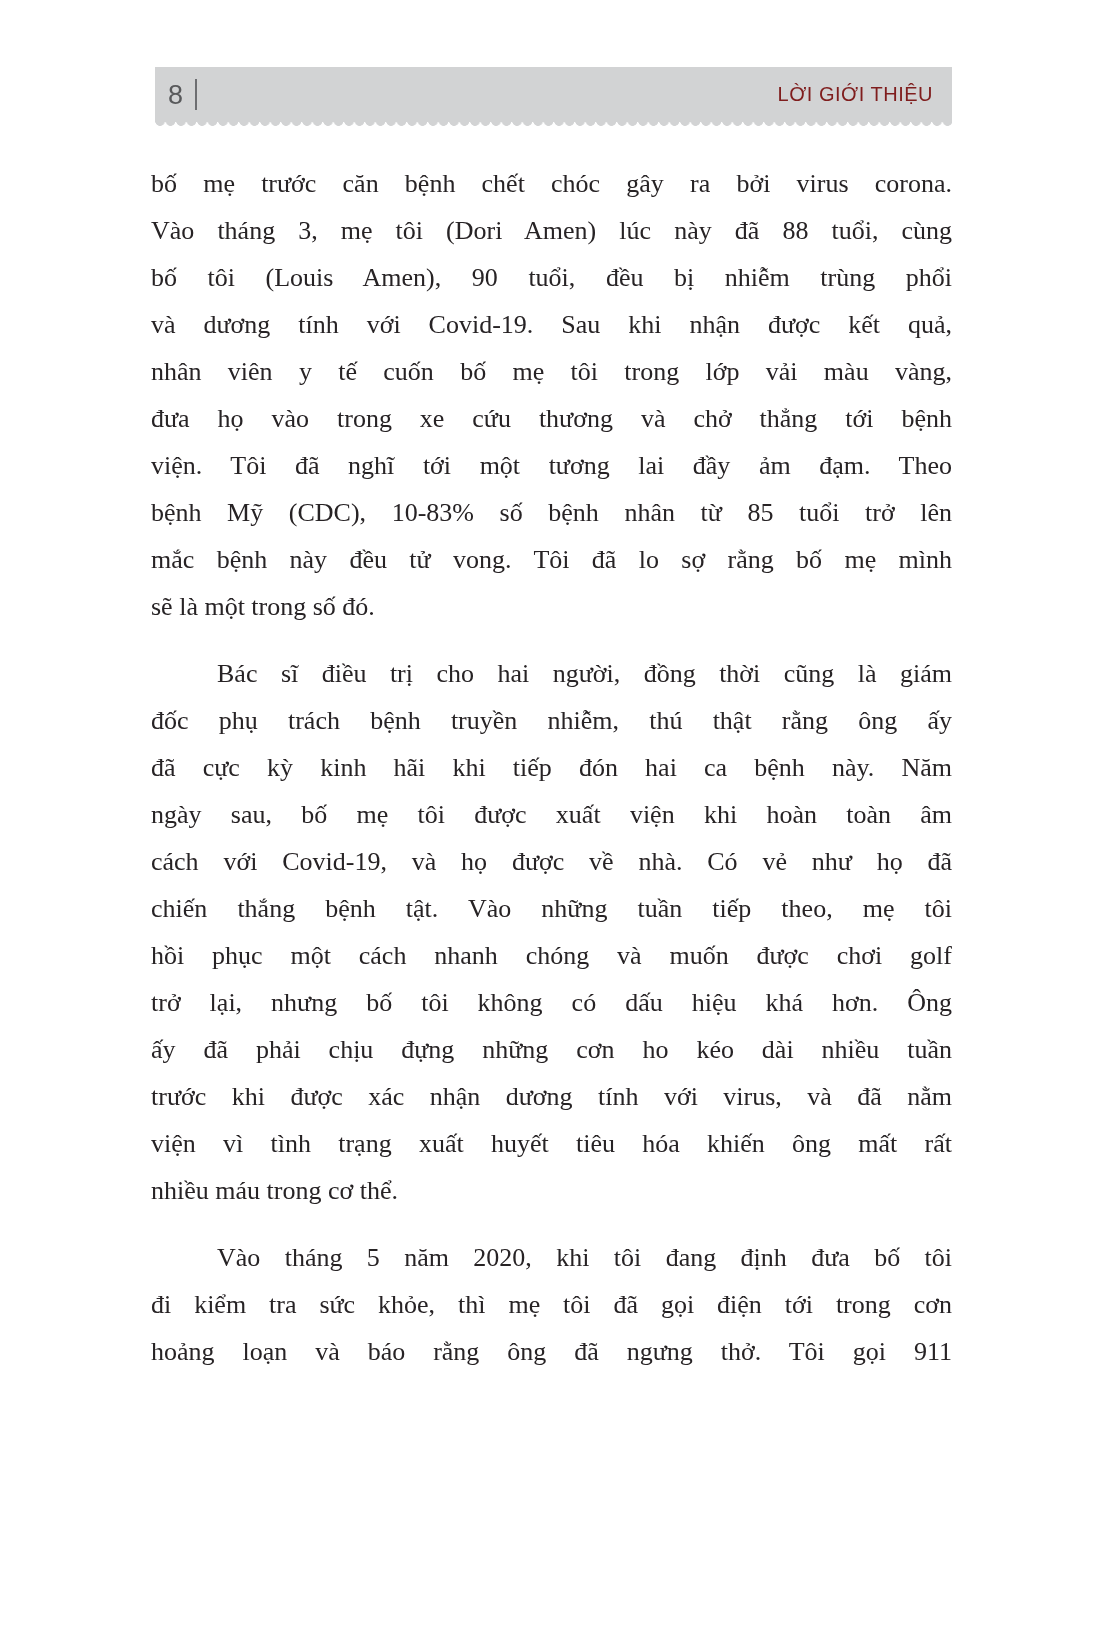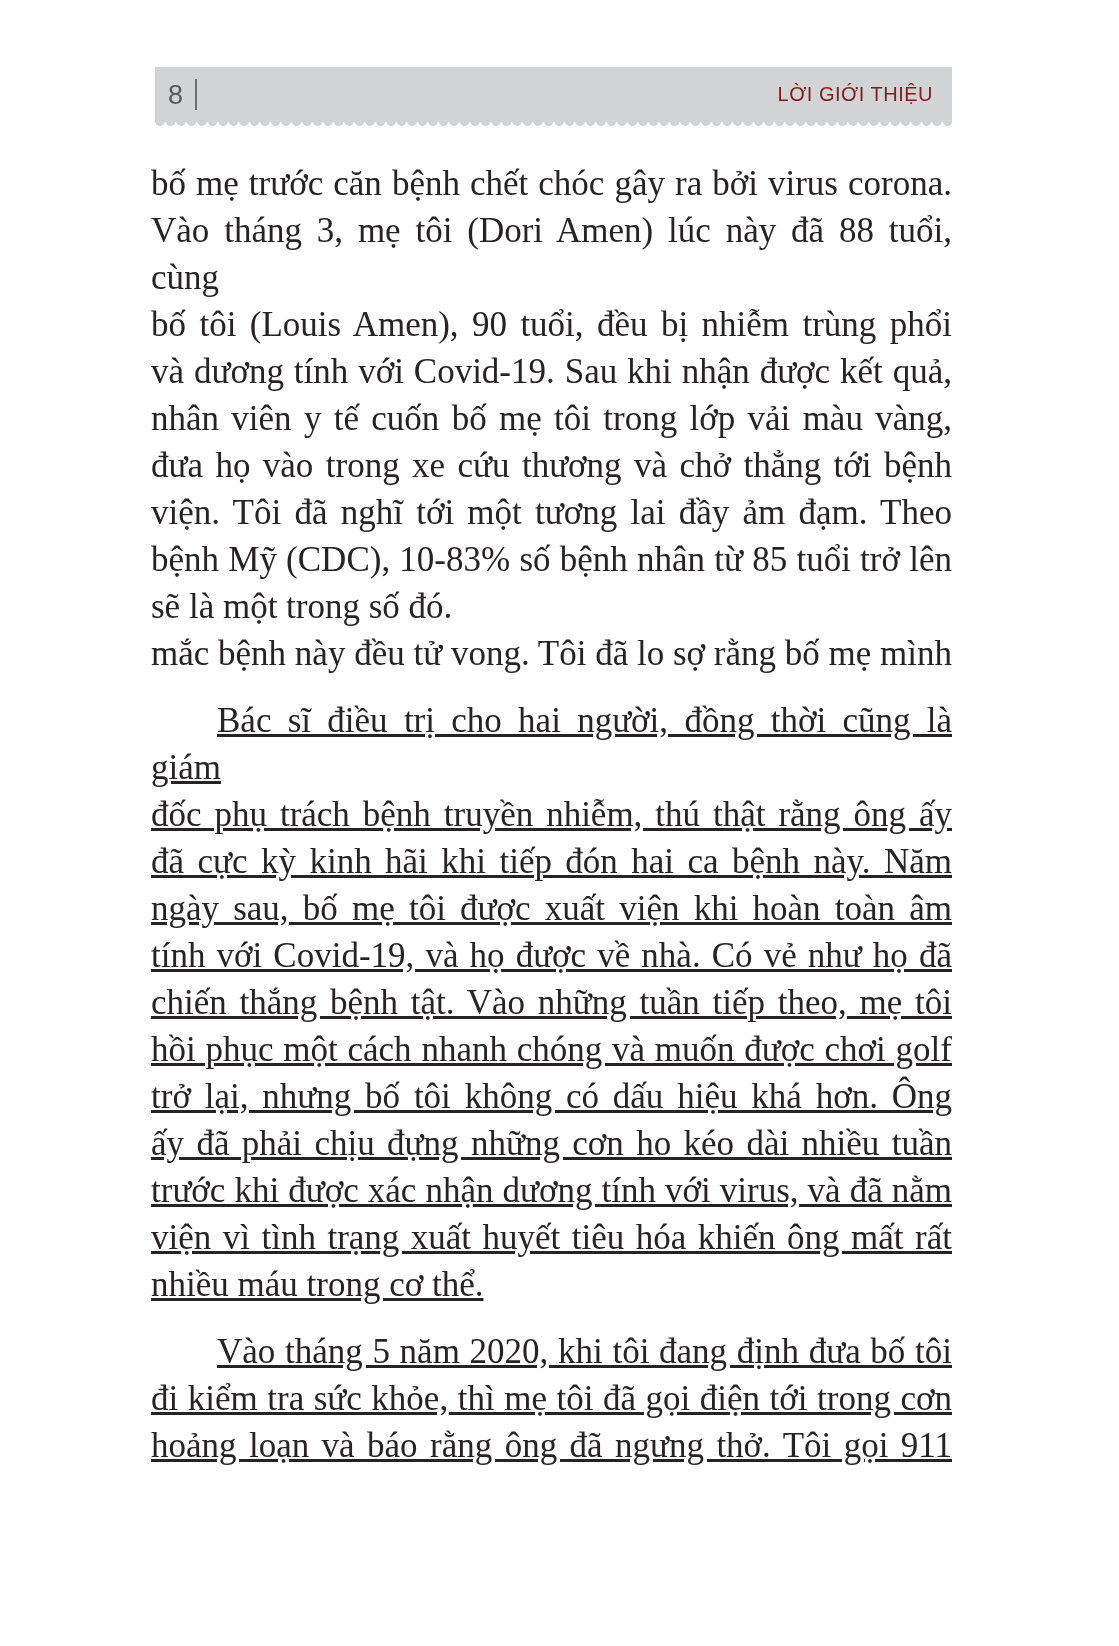"bố mẹ trước căn bệnh" .content { font-size: 35px -> 26px }
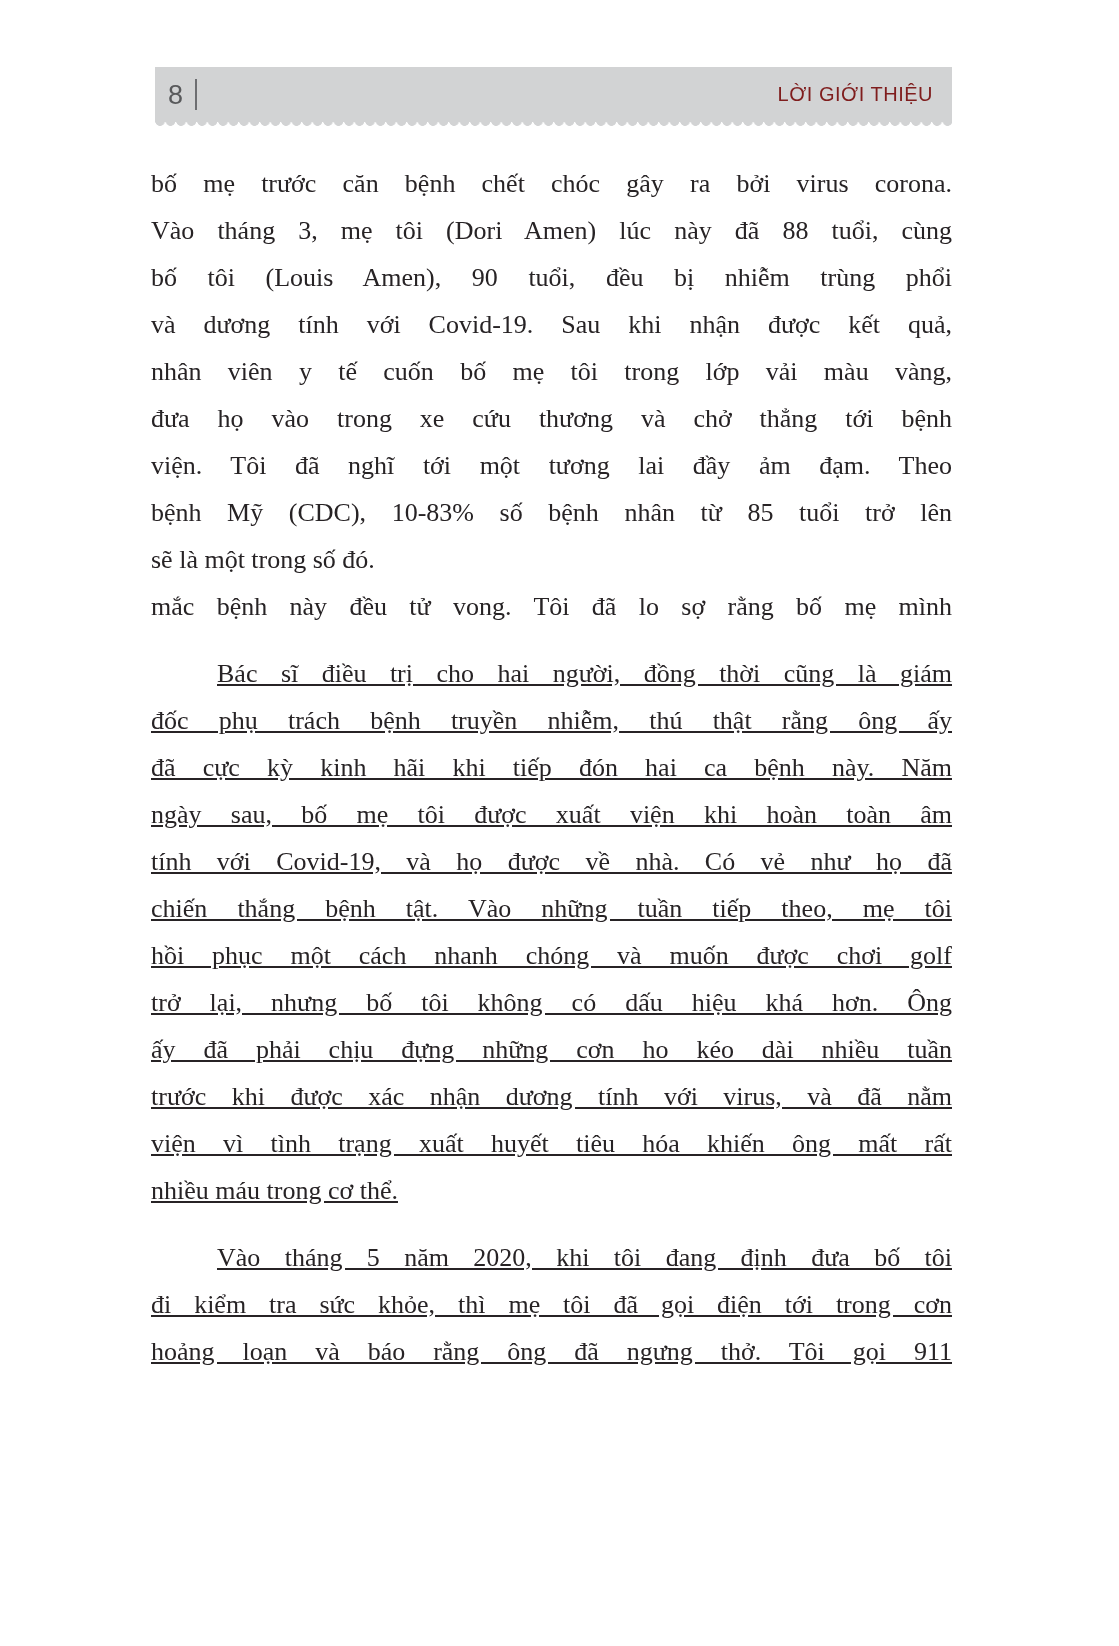"sẽ là một trong số" div.line { order: before "mắc bệnh này đều tử" -> after "mắc bệnh này đều tử" }
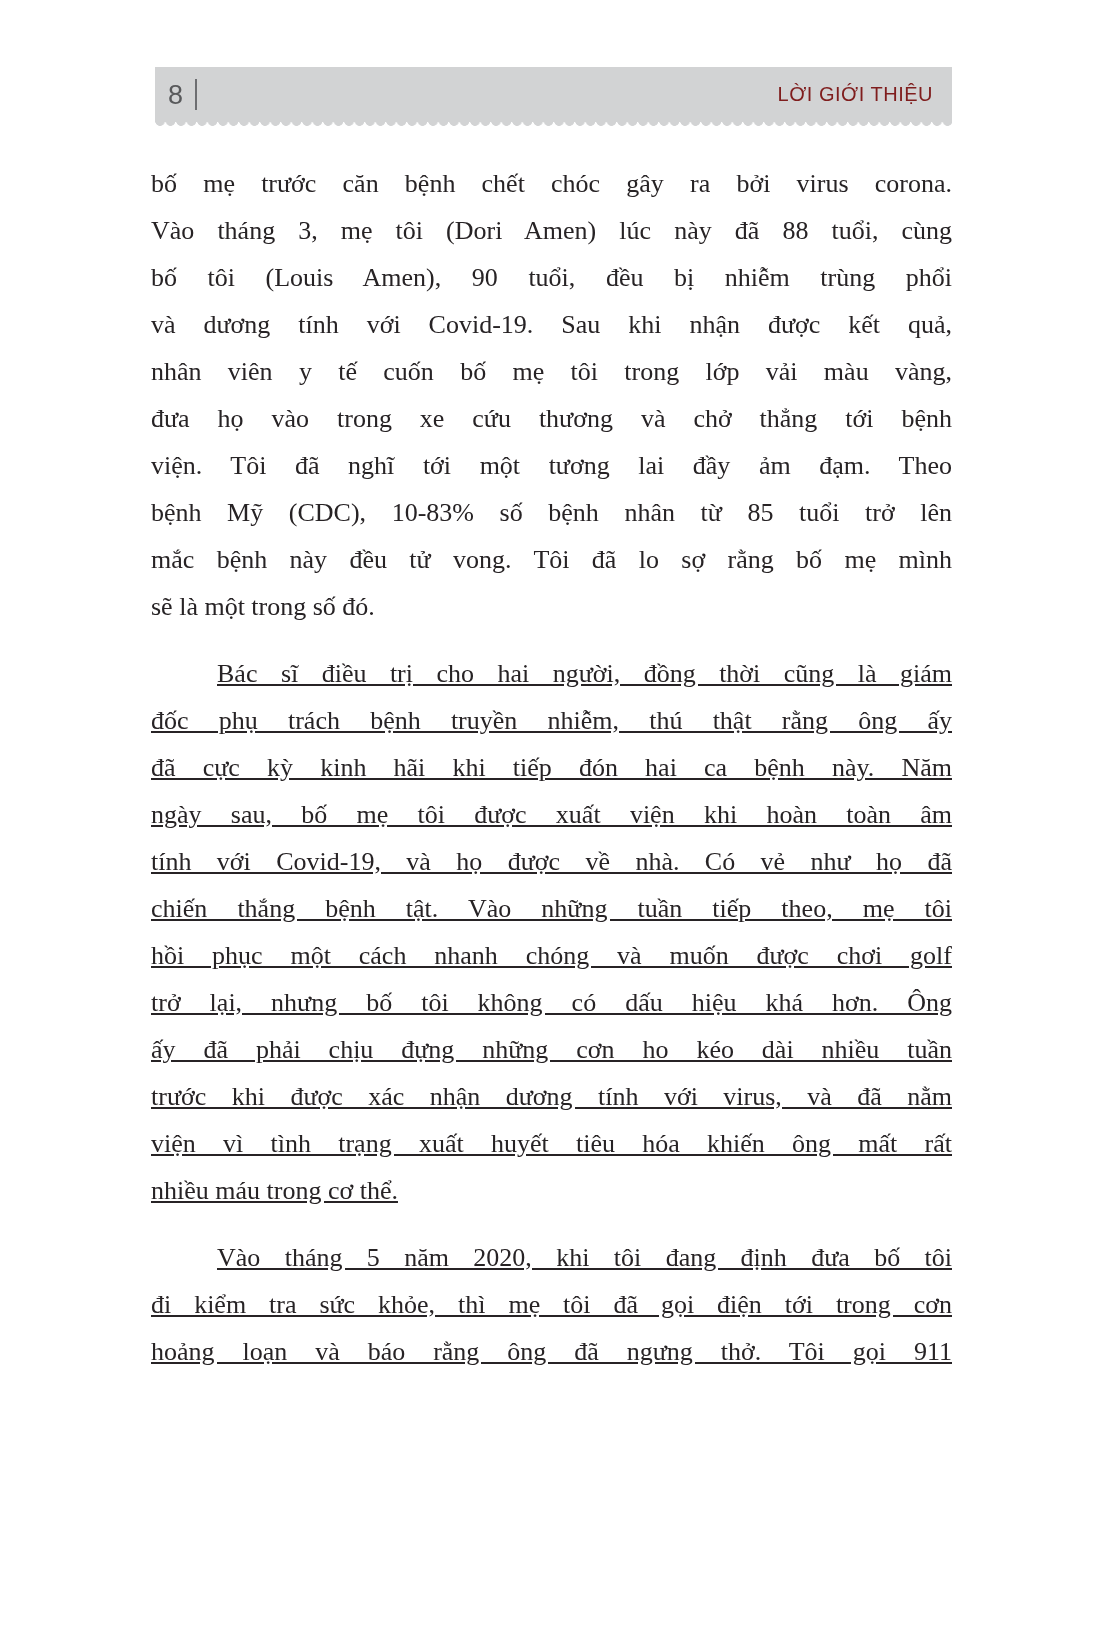"Bác sĩ điều trị cho" .para + .para { text-decoration: underline -> none }
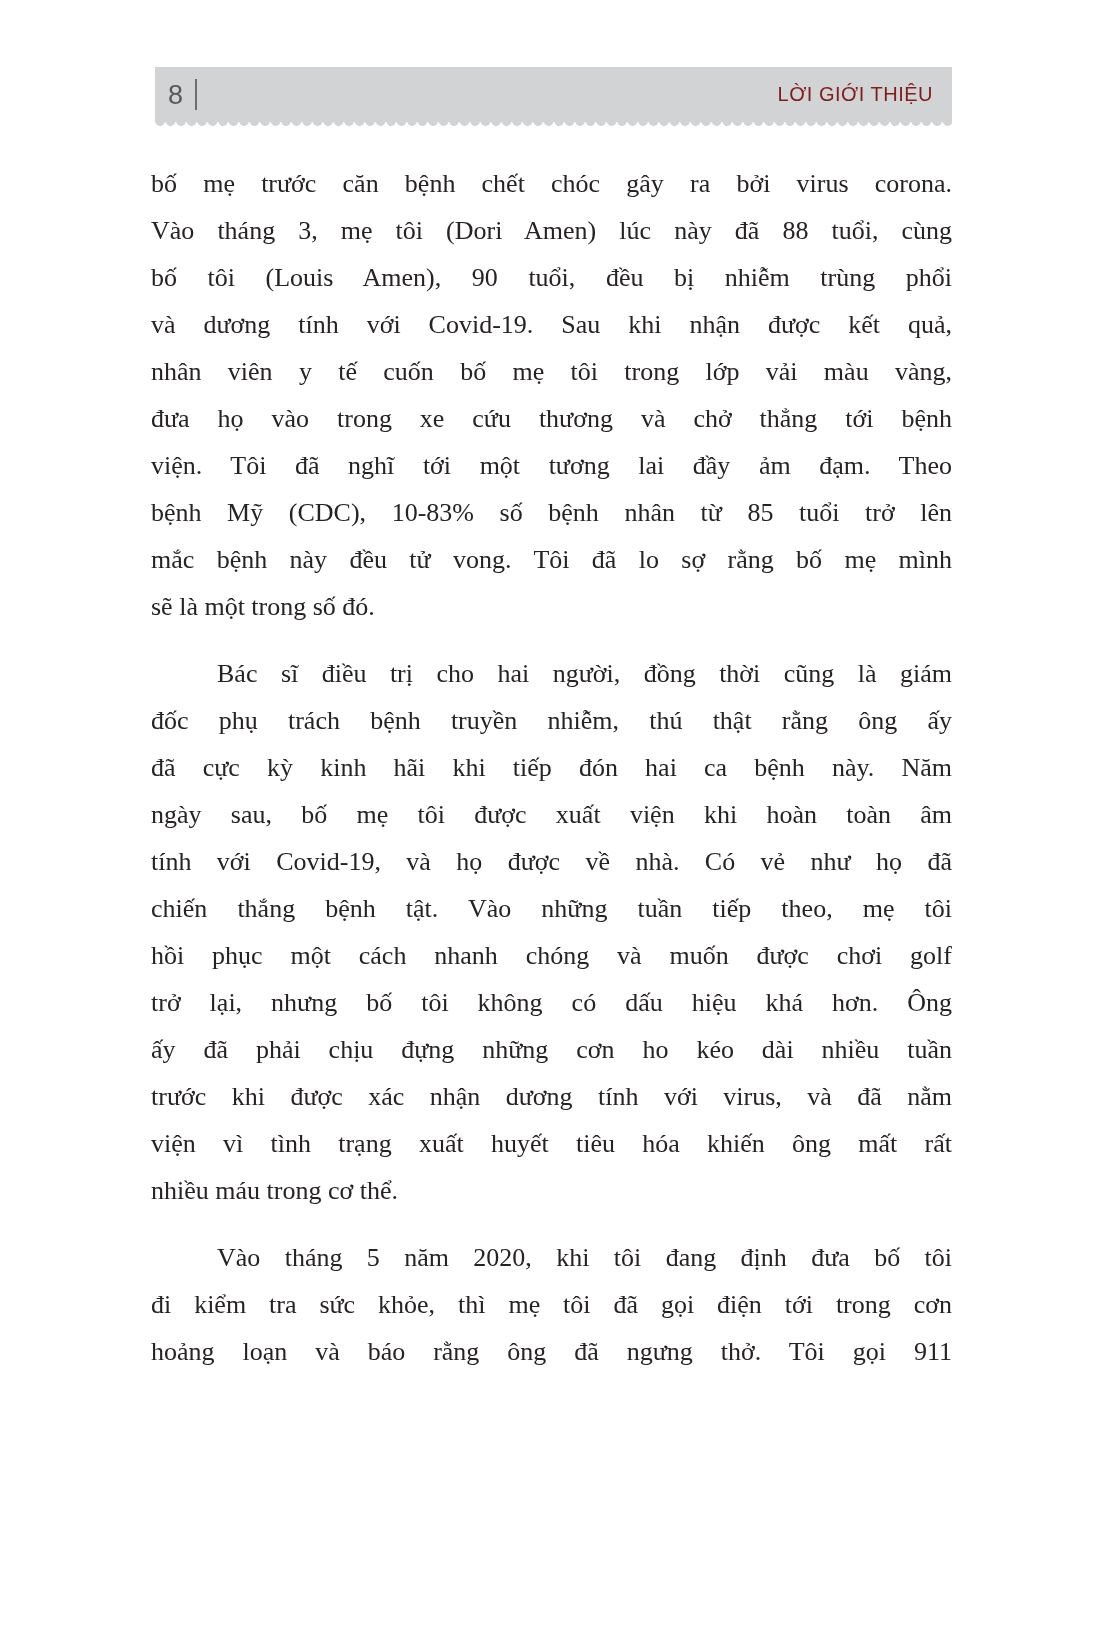"tính với Covid-19, và họ" div.line { text: tính -> cách }
